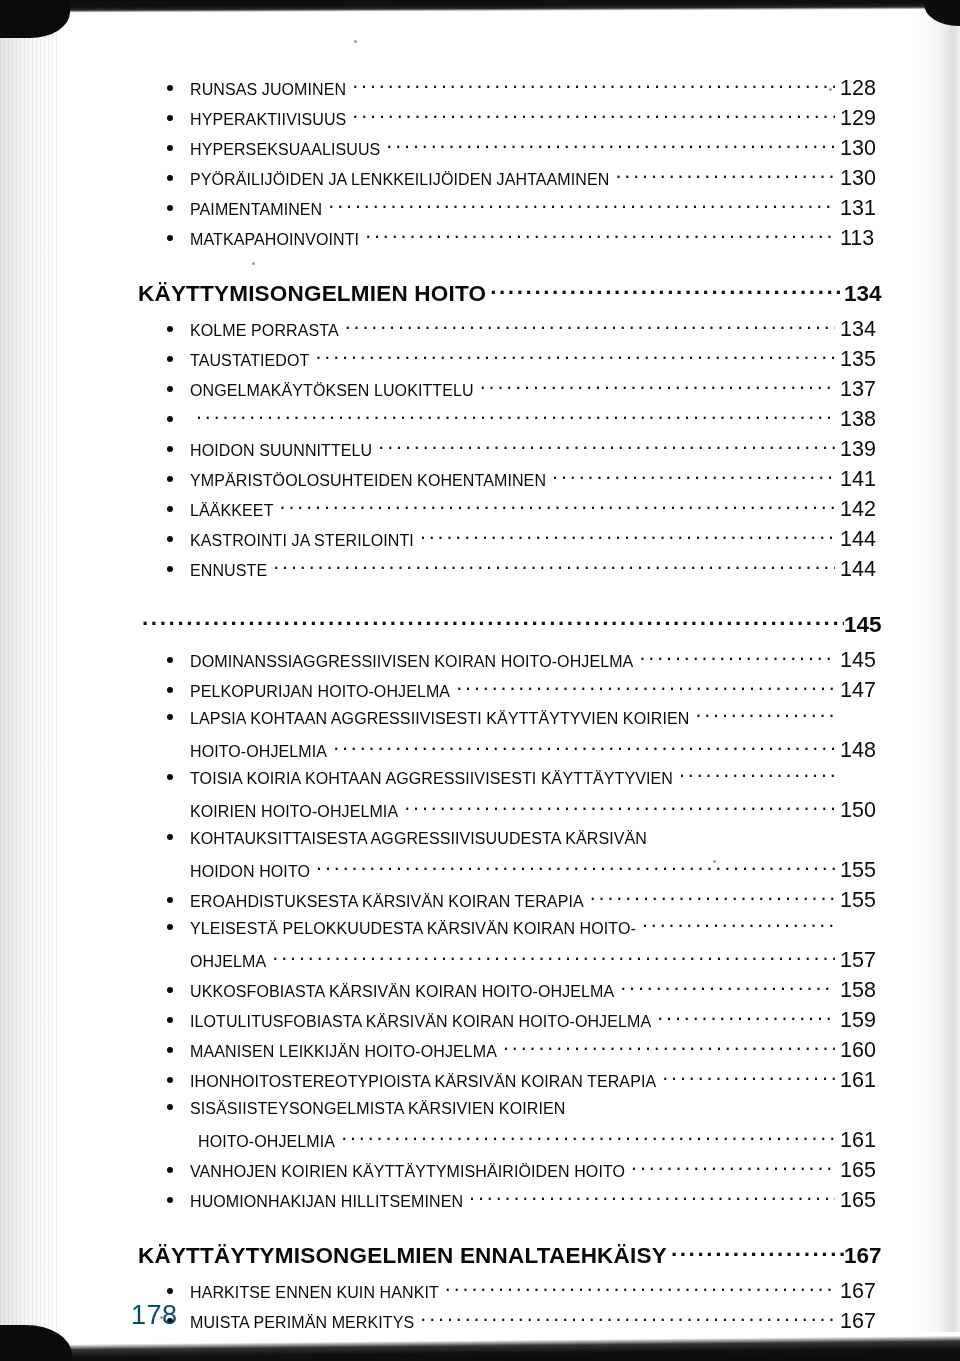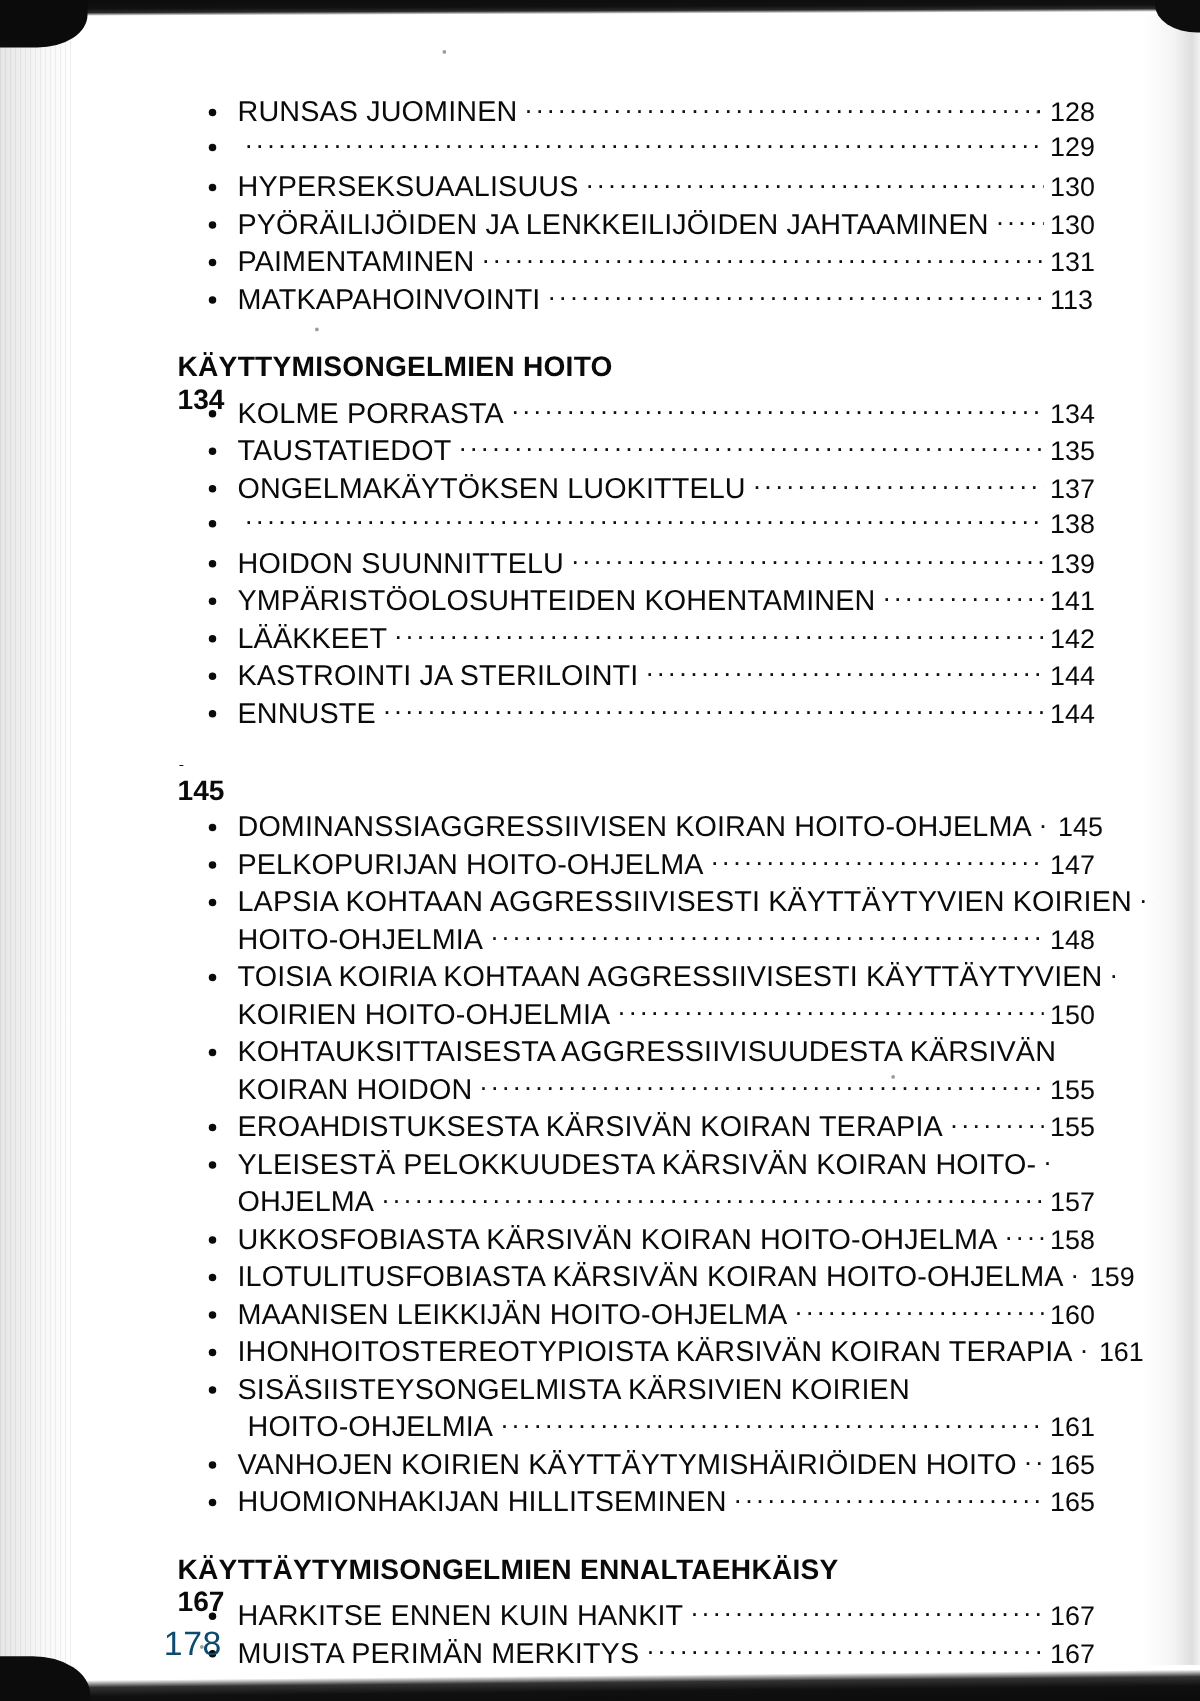"RUNSAS JUOMINEN" .label { font-size: 23px -> 16px }
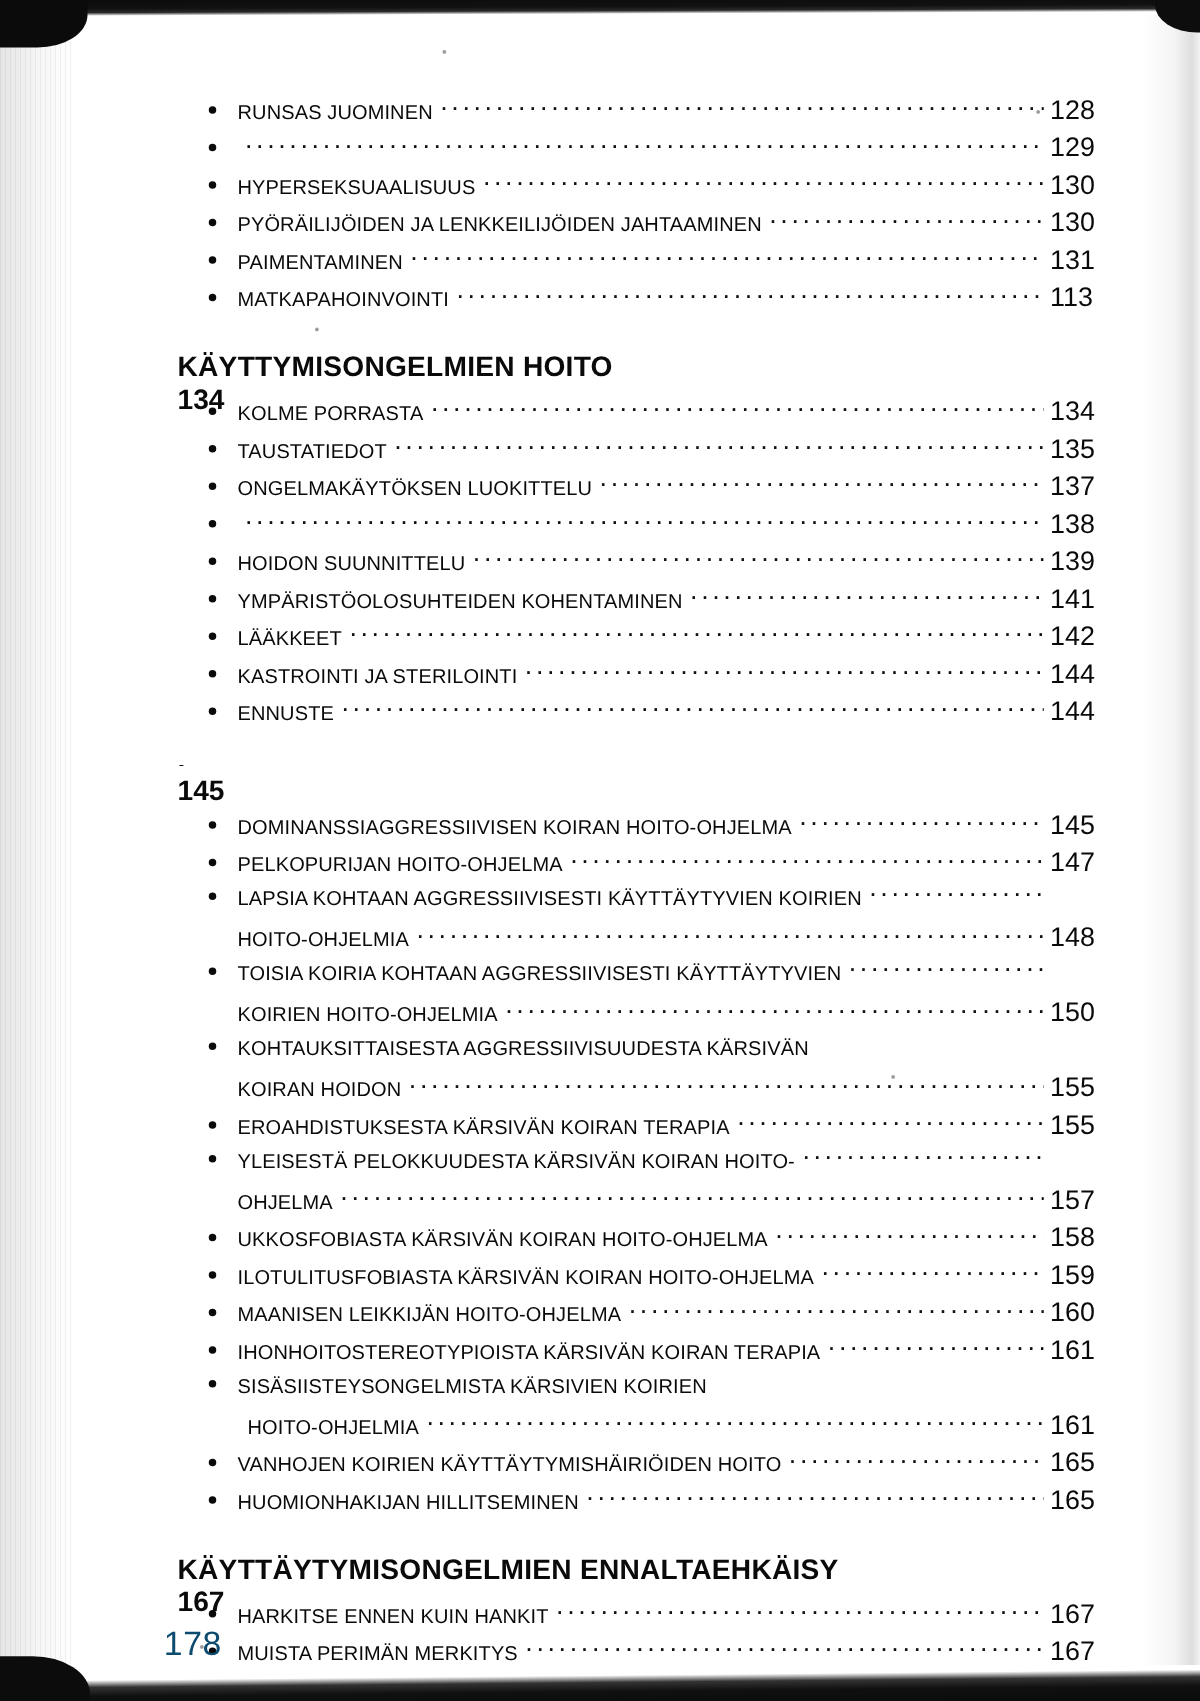"HYPERAKTIIVISUUS" span.label { html: none -> <span>HYPERAKTIIVISUUS</span> }
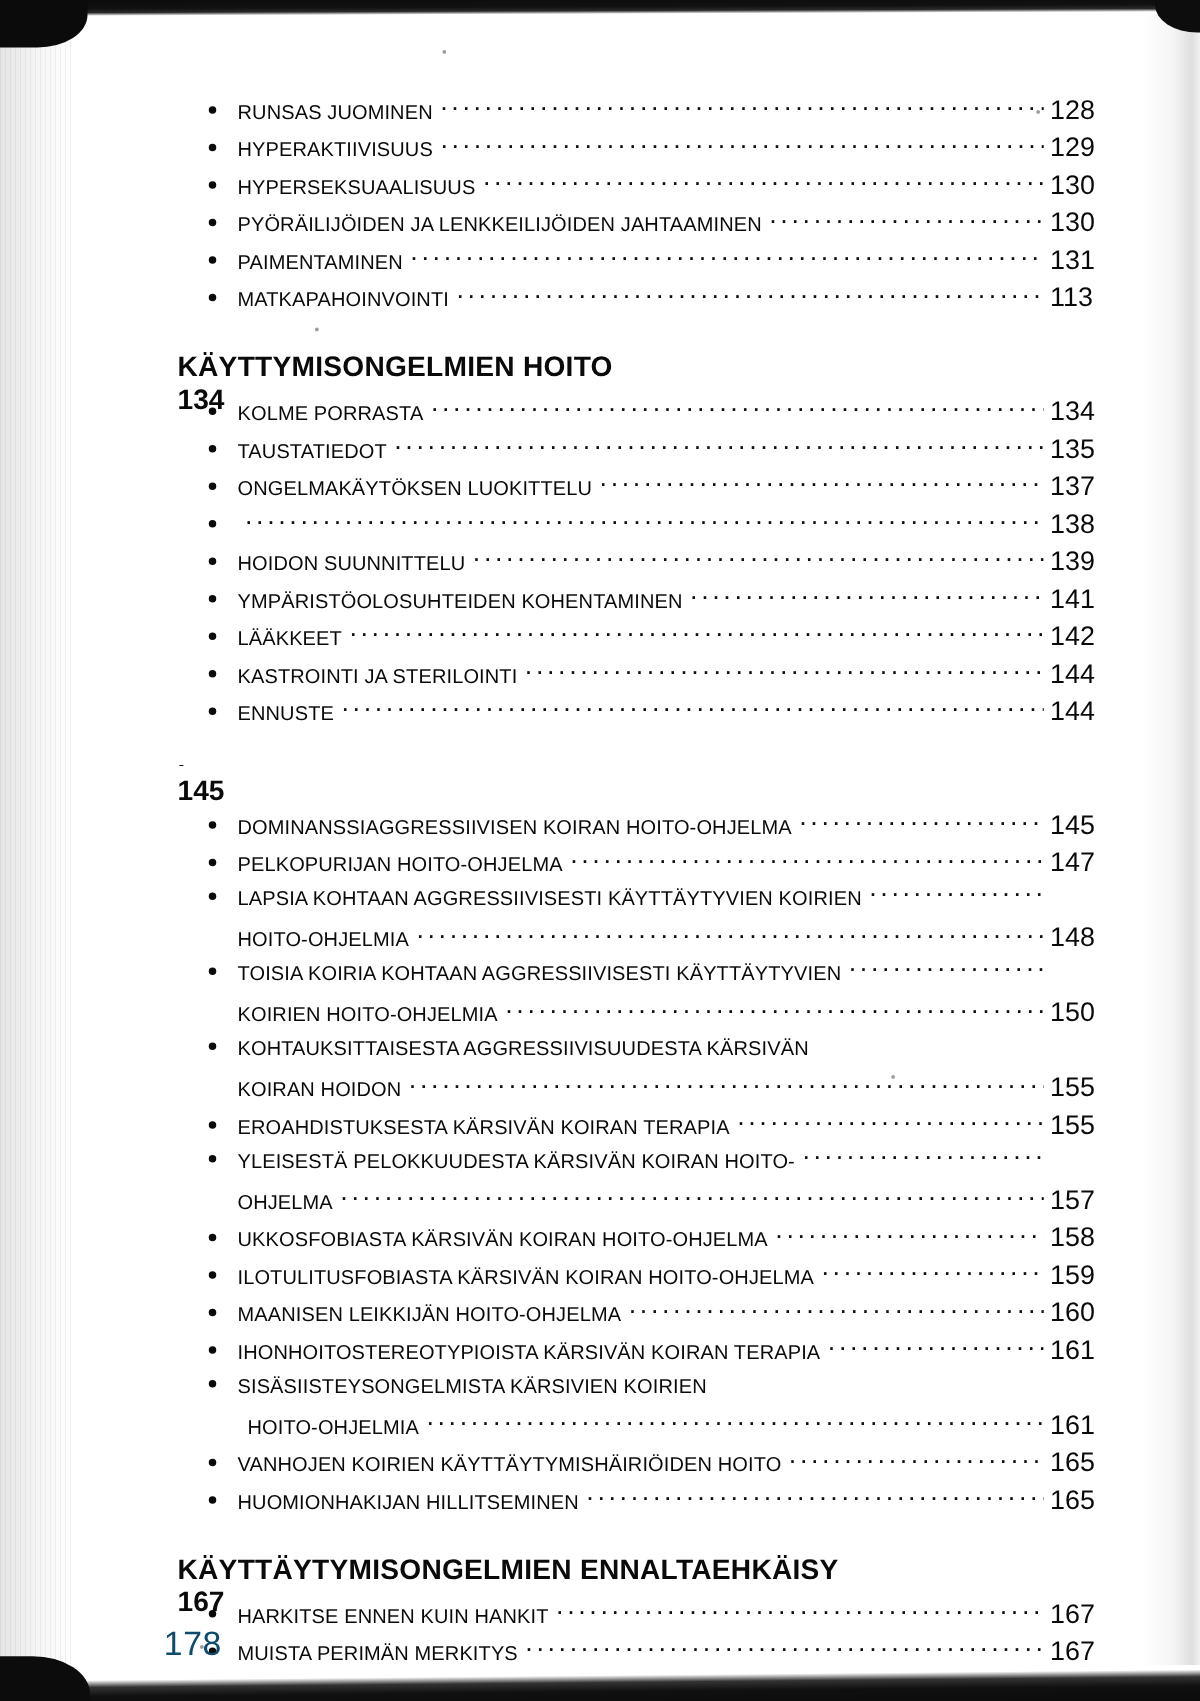"KÄYTTYMISONGELMIEN HOITO" .section .line { flex-direction: column -> none }
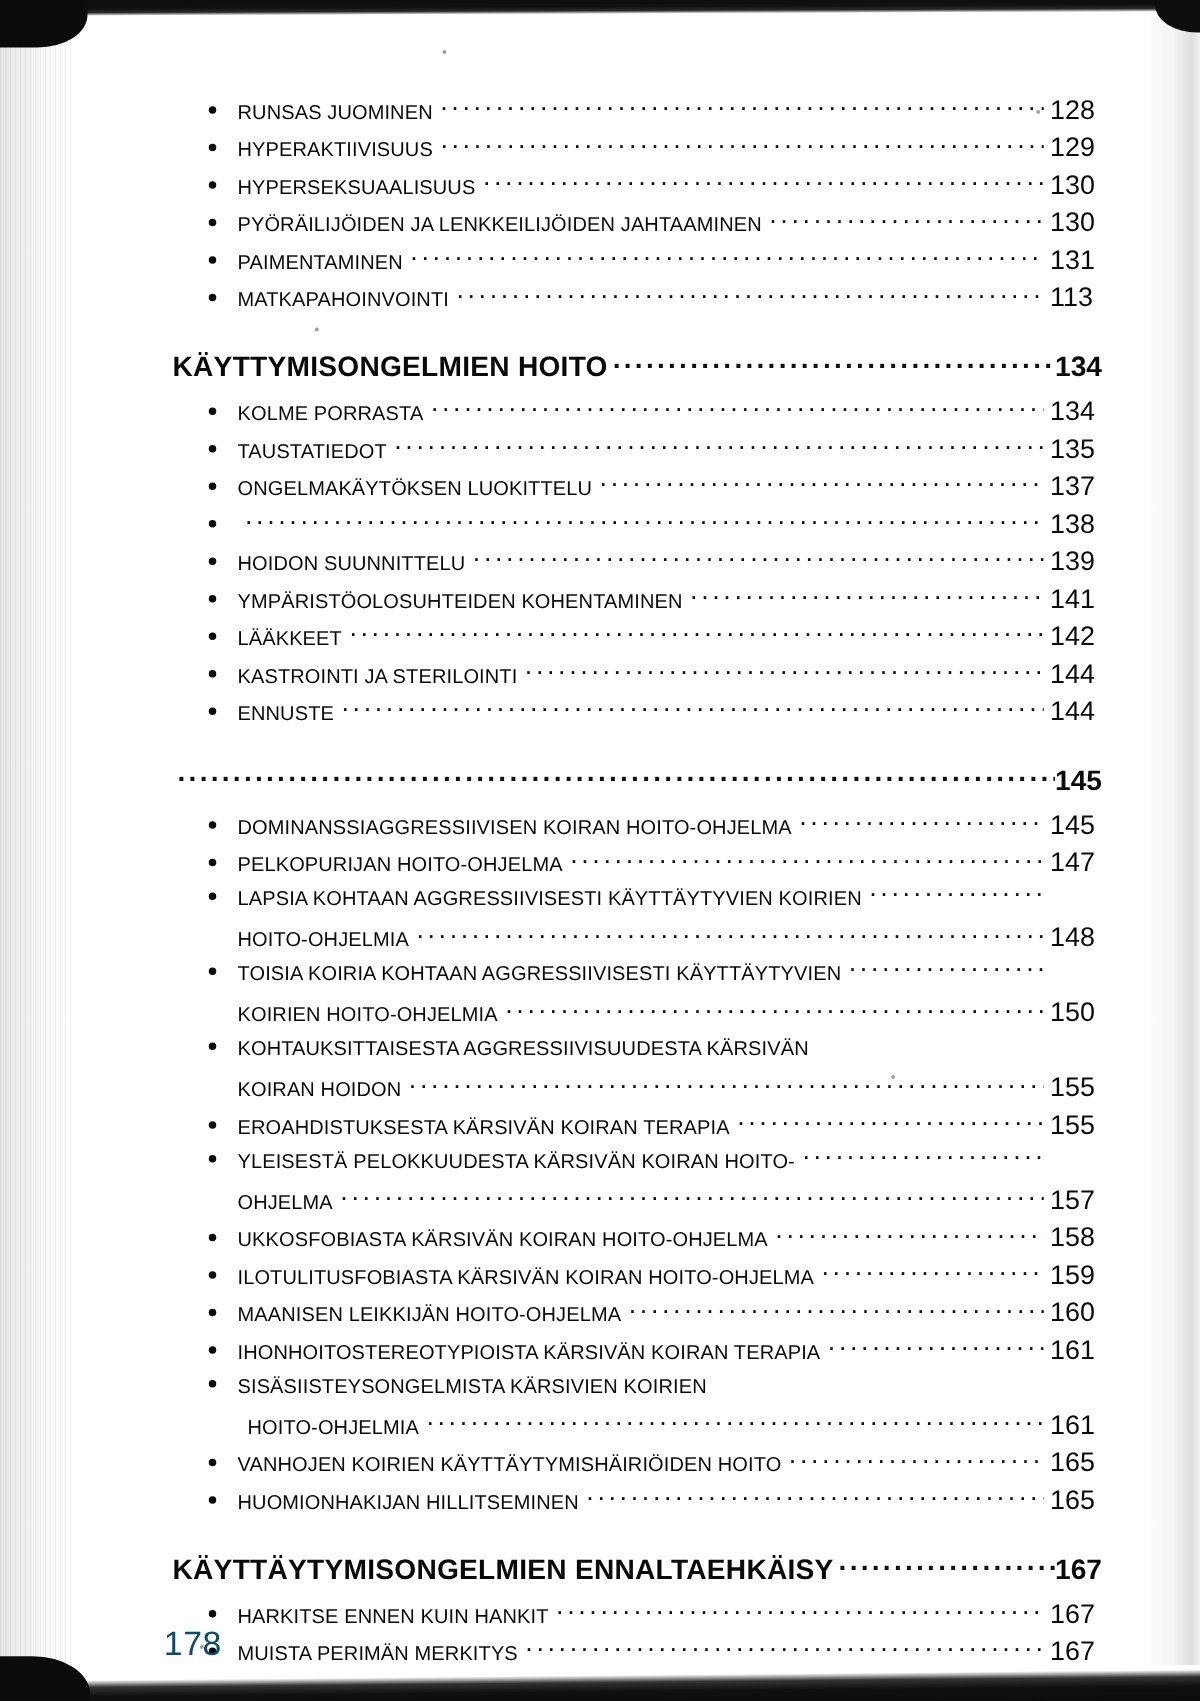"KOIRAN HOIDON" span.label { text: KOIRAN HOIDON -> HOIDON HOITO }
